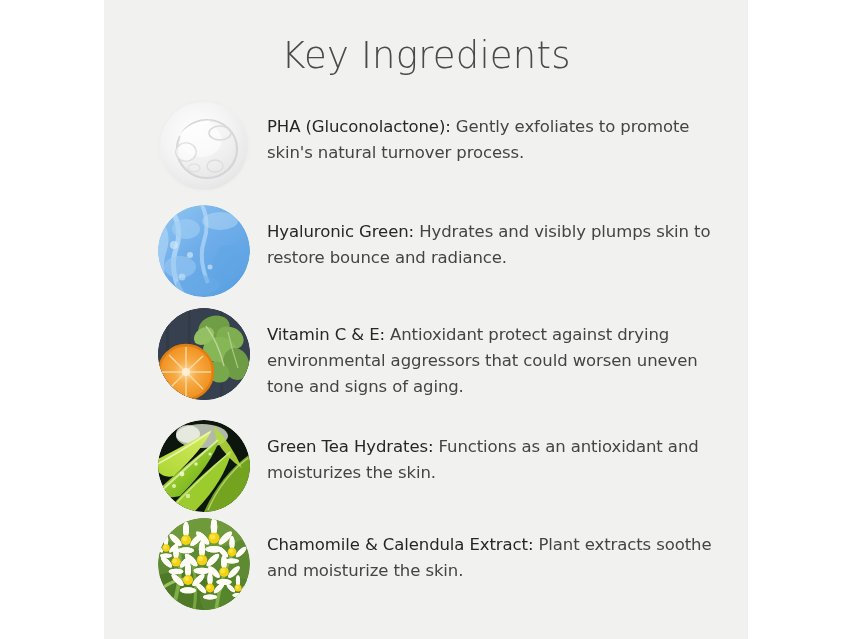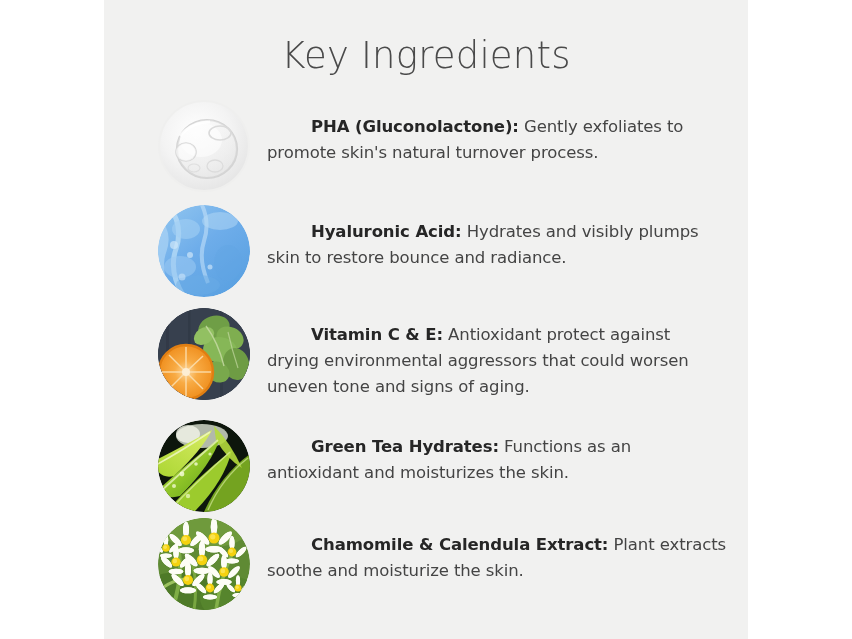"PHA (Gluconolactone):" .ingredient-name { font-weight: bold -> normal; margin-left: 44px -> none }
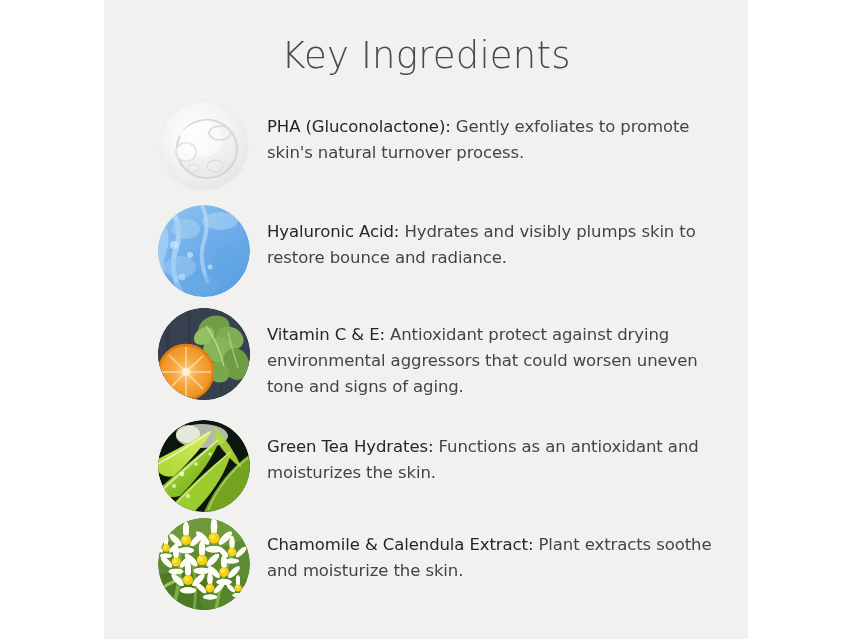"Hyaluronic Acid:" span.ingredient-name { text: Acid -> Green }
